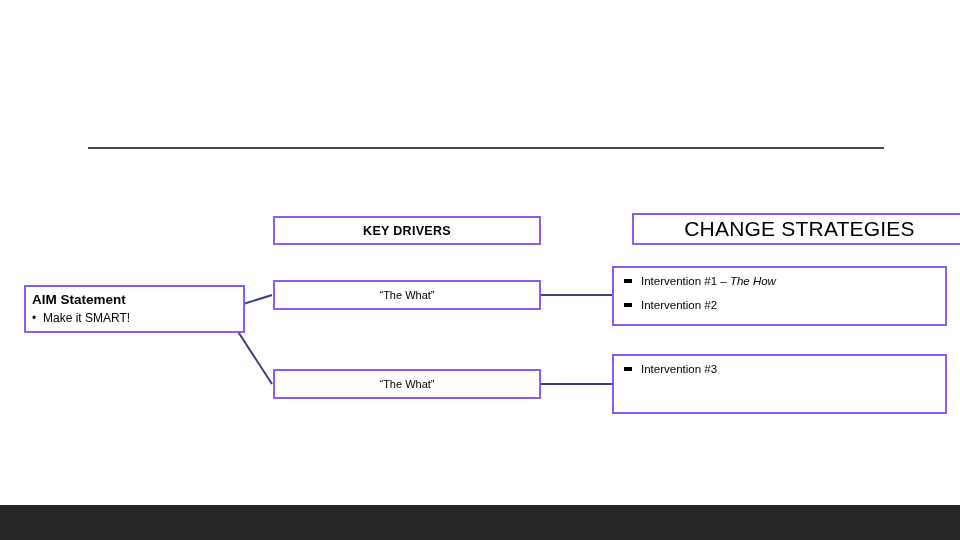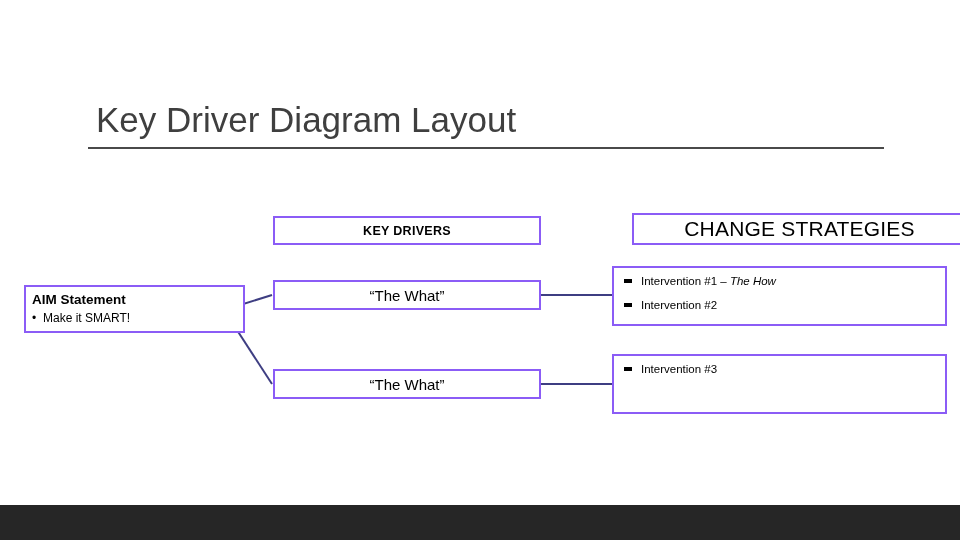"Key Driver Diagram Layout" div { html: <div>Key Driver Diagram Layout</div> -> none }
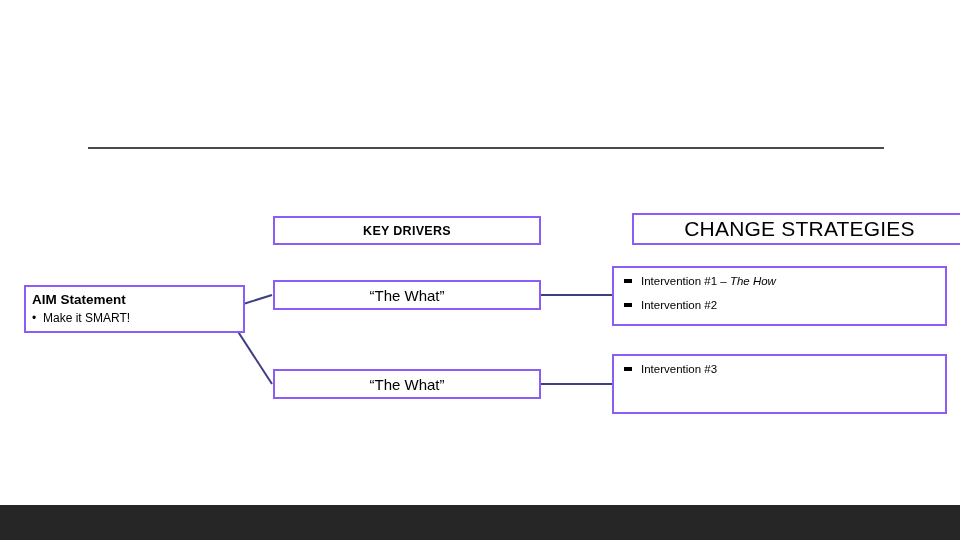"“The What”" .what-box .what-text { font-size: 15px -> 11px }
